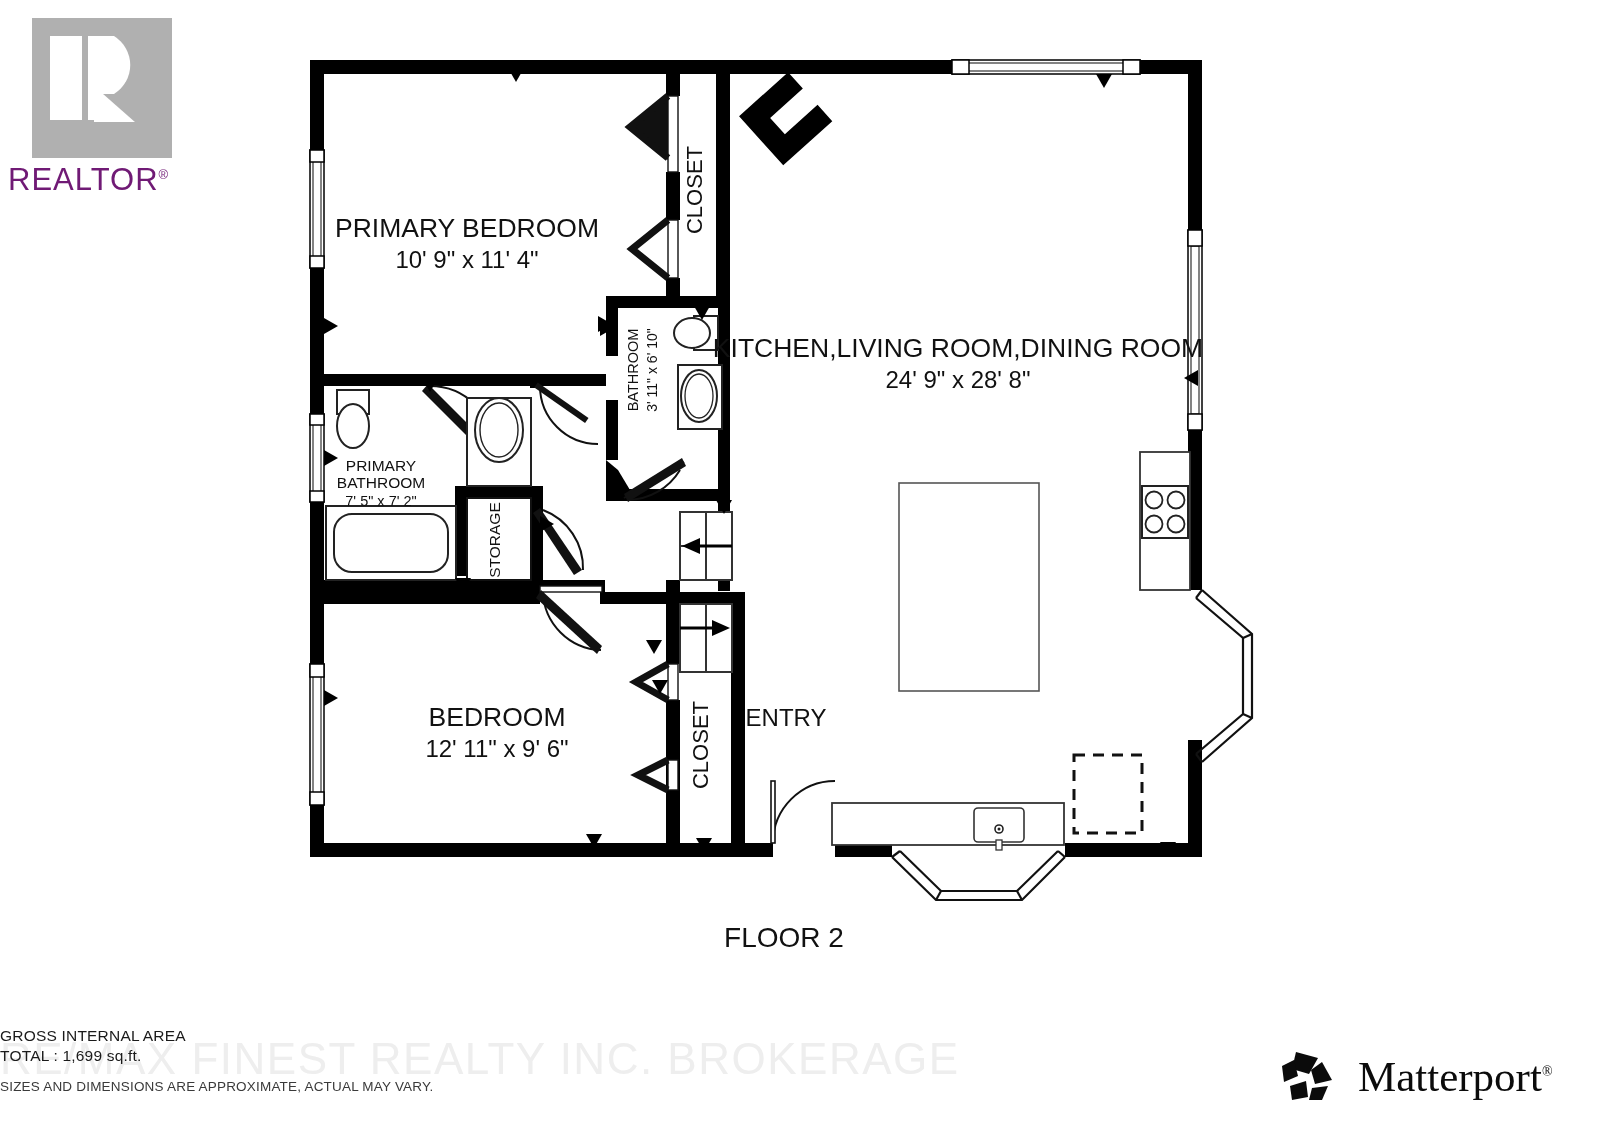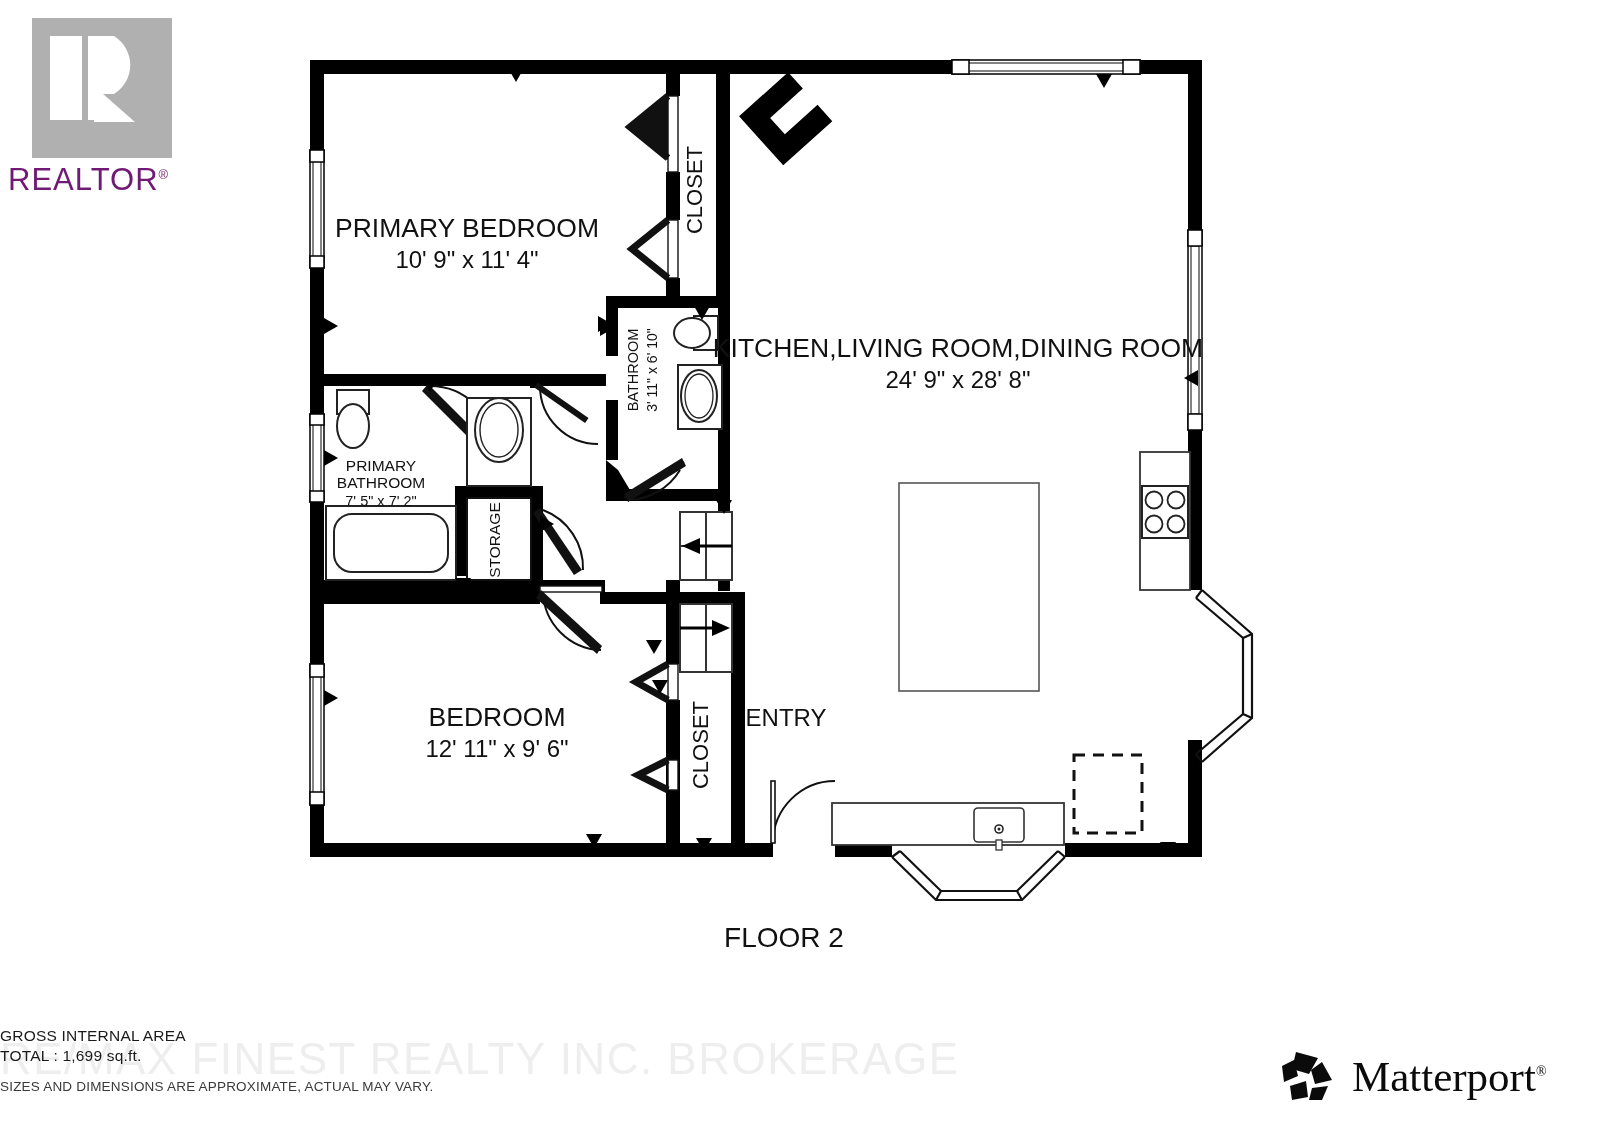"Matterport®" #matterport-logo { gap: 16px -> 22px }
